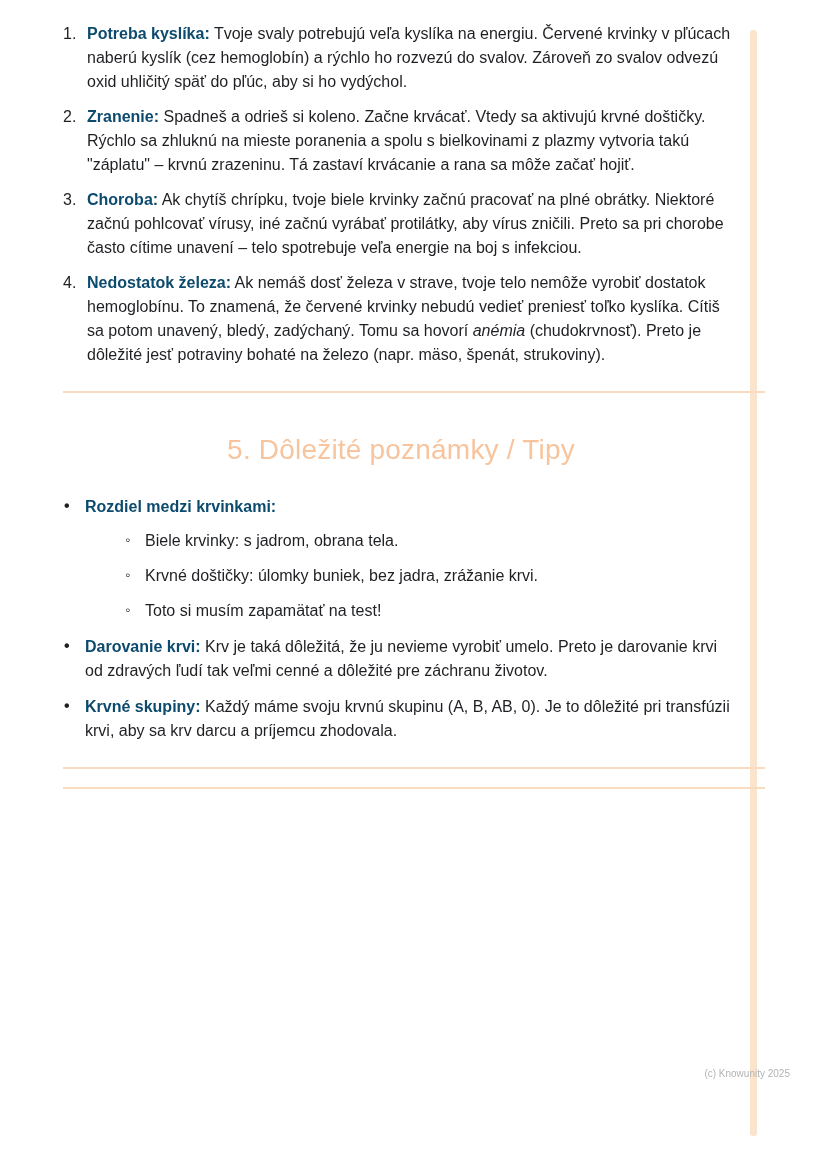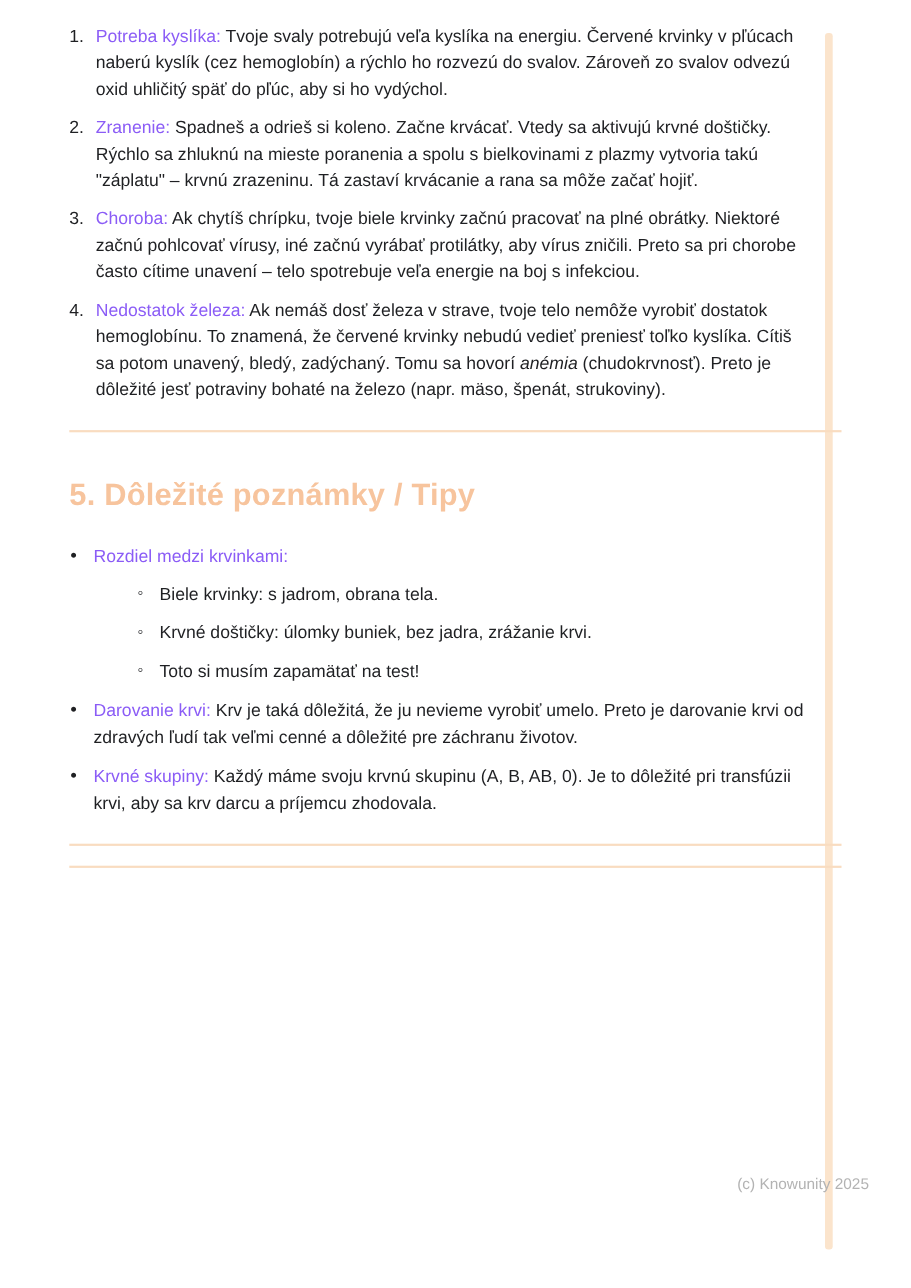"Potreba kyslíka:" .label { color: #8b5cf6 -> #0c4a6e; font-weight: 400 -> 700 }
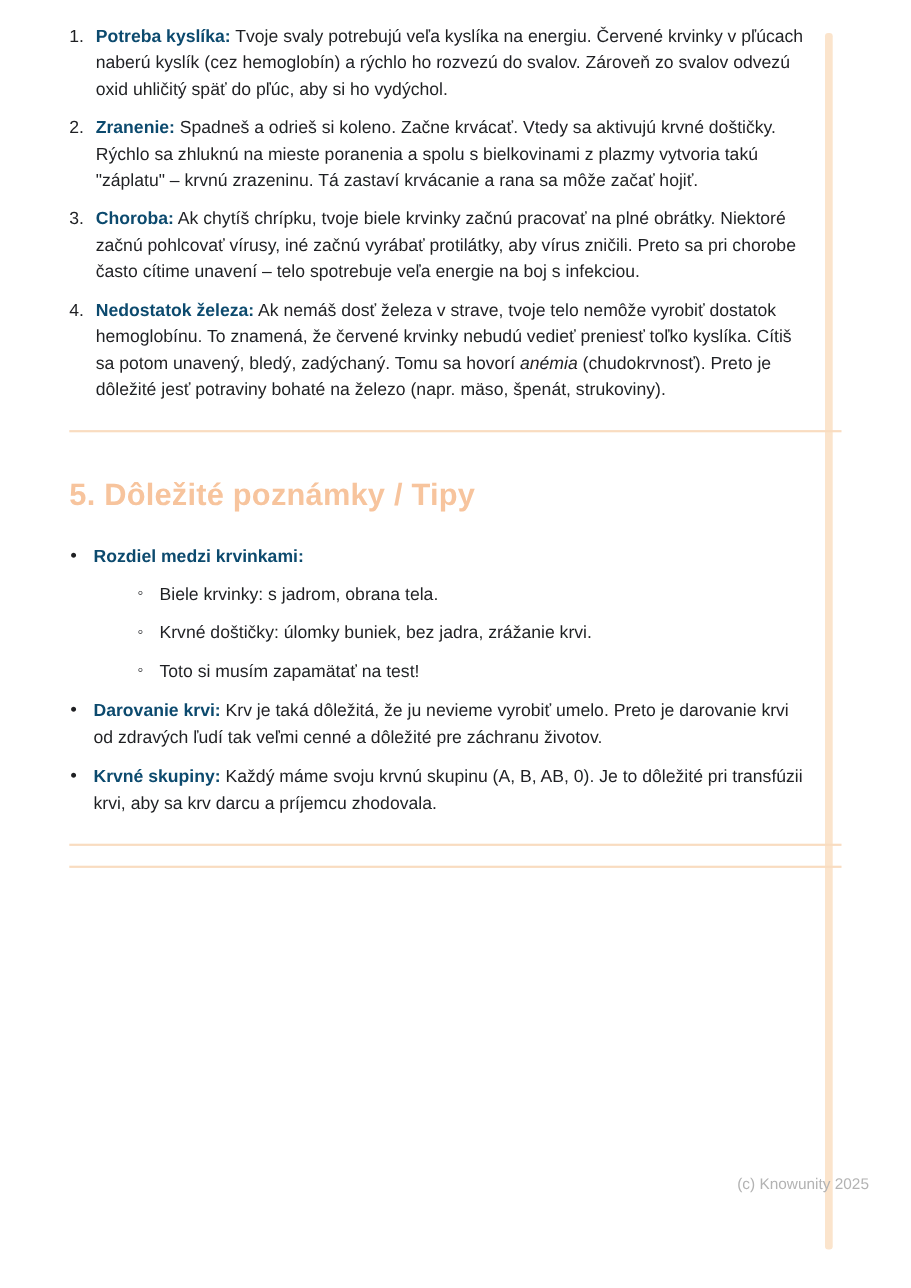"5. Dôležité poznámky / Tipy" .section-title { font-weight: 700 -> 400; text-align: none -> center }
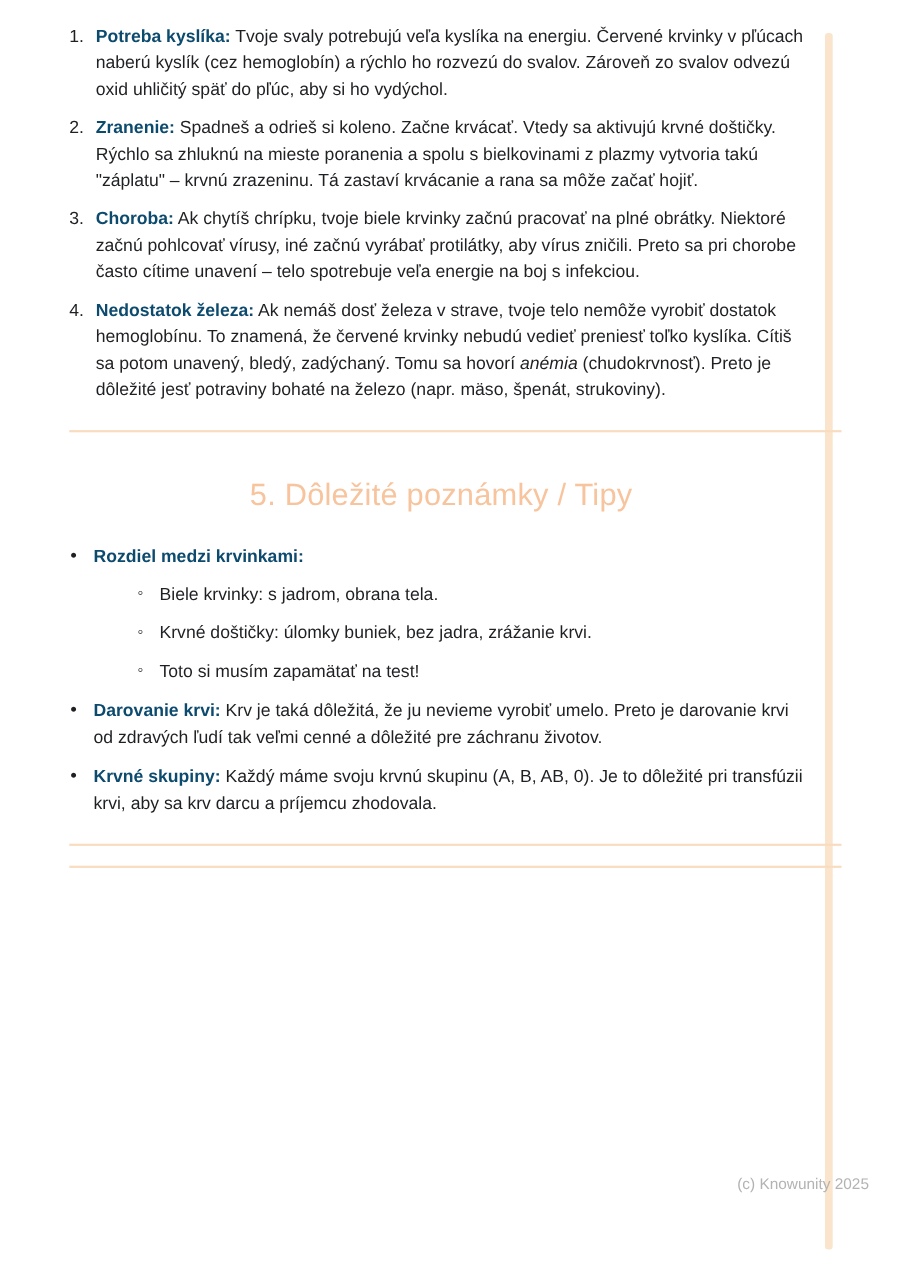"(c) Knowunity 2025" .footer-credit { font-size: 14px -> 10px }
